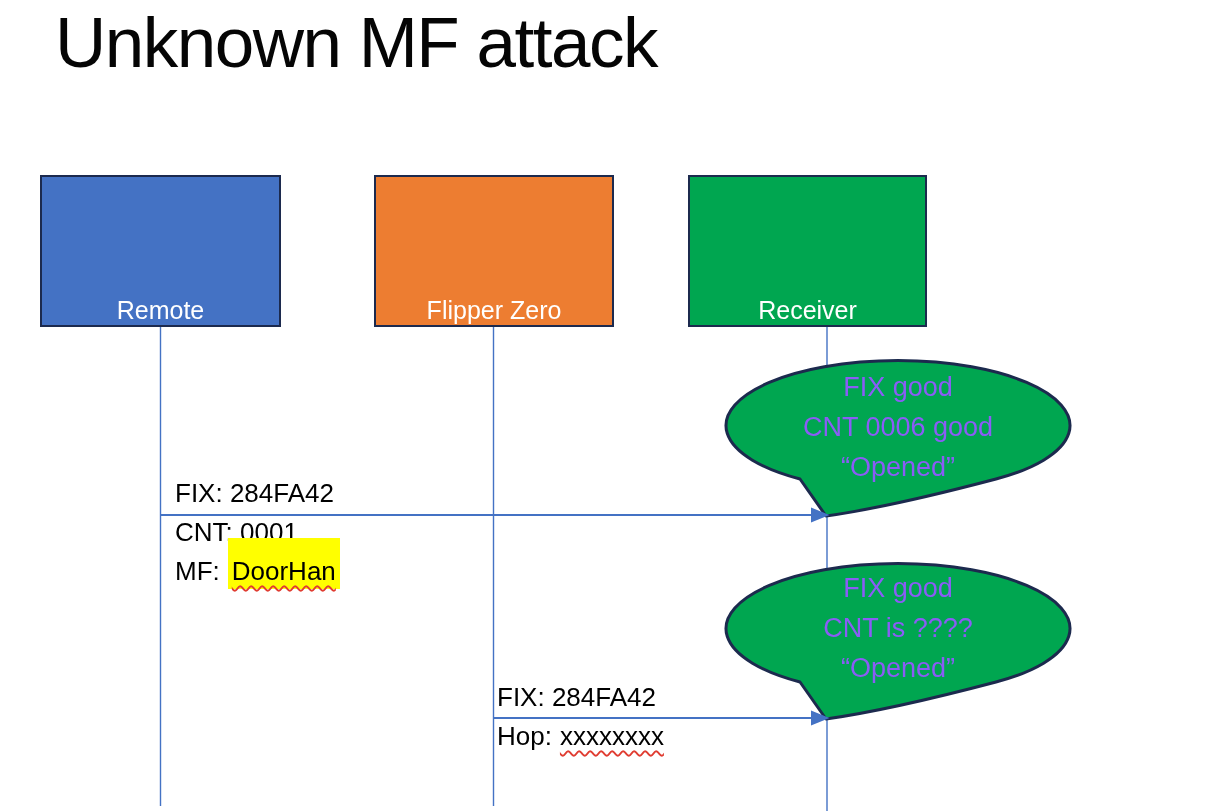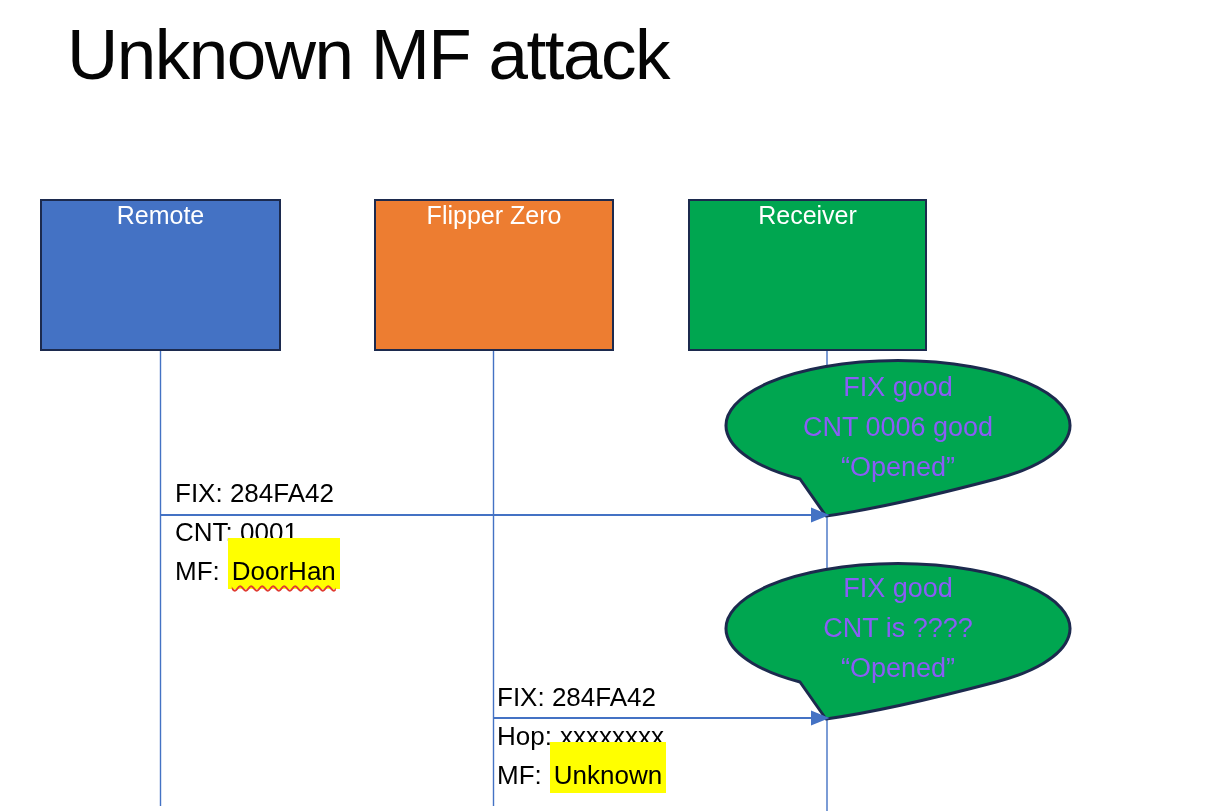"Unknown MF attack" .slide-title { margin: 12px -> 0 }
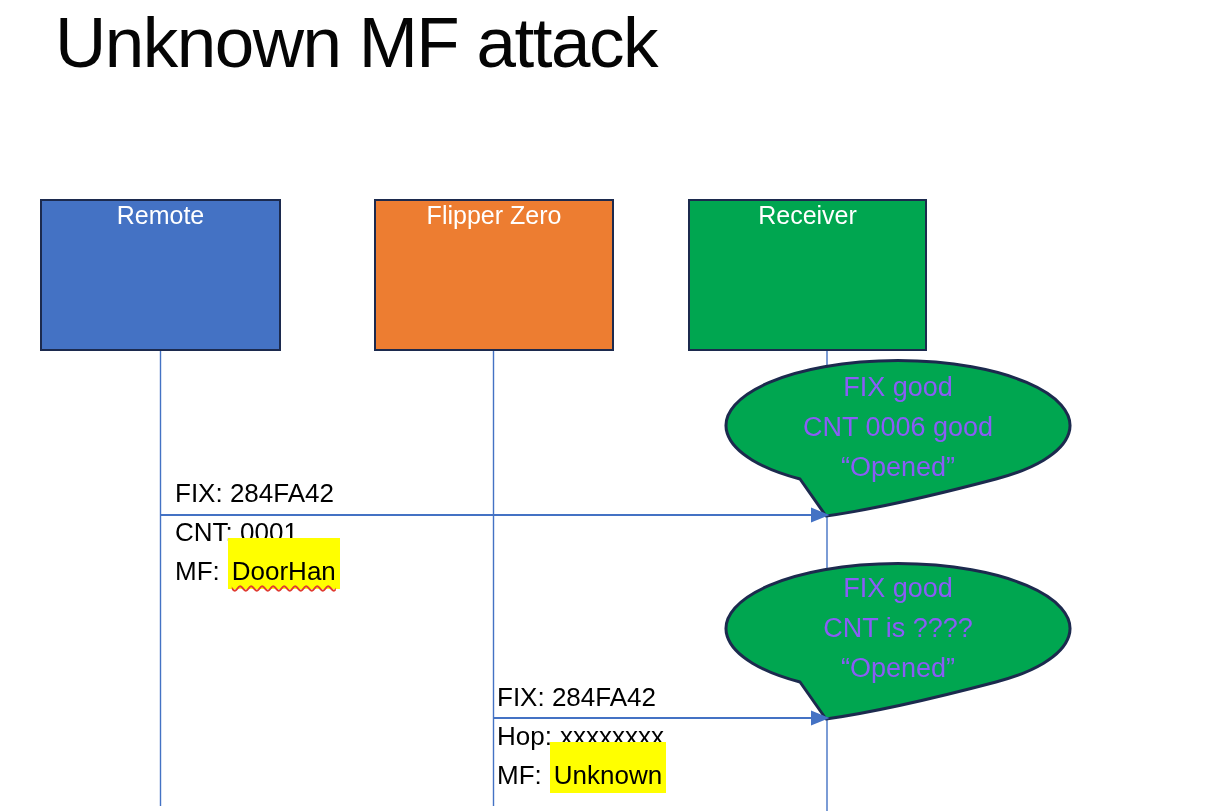"Remote" .actor { align-items: flex-start -> flex-end; margin-top: 24px -> none }
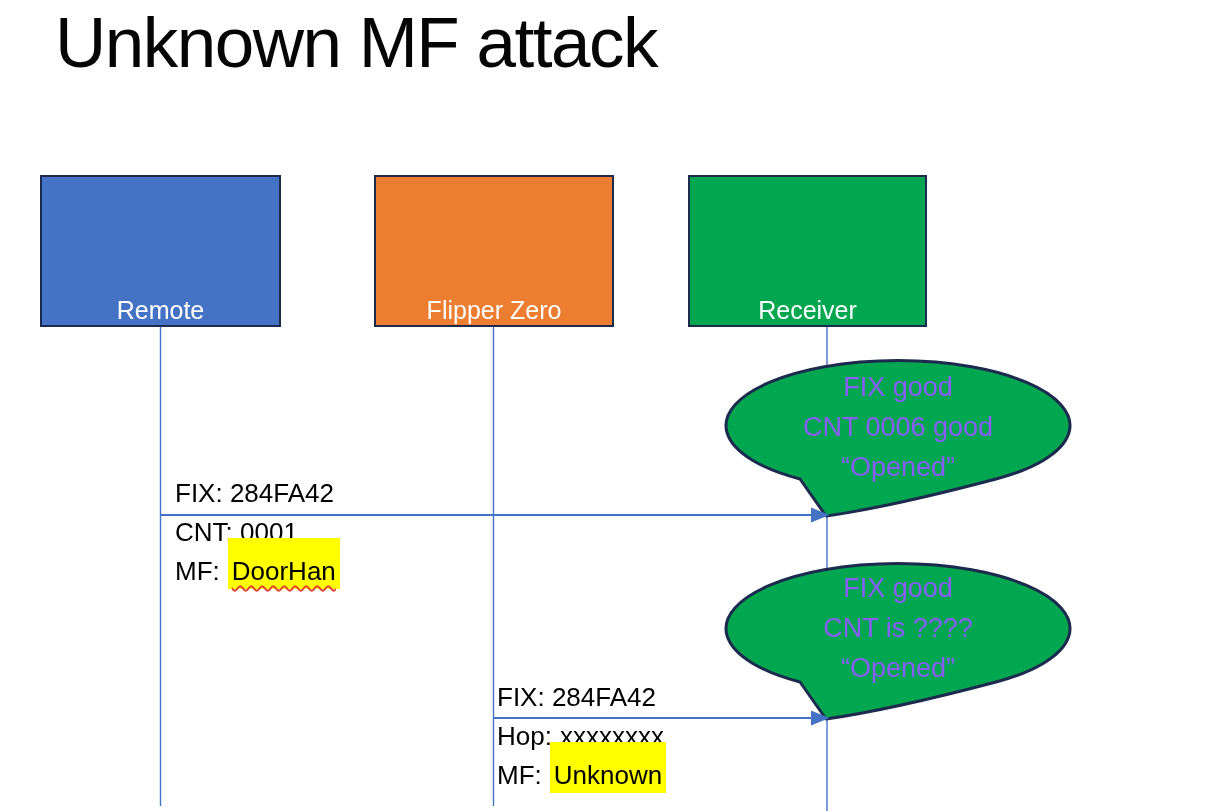"MF: Unknown" div { html: <div> <span>MF:</span><span>Unknown</span> </div> -> none }
